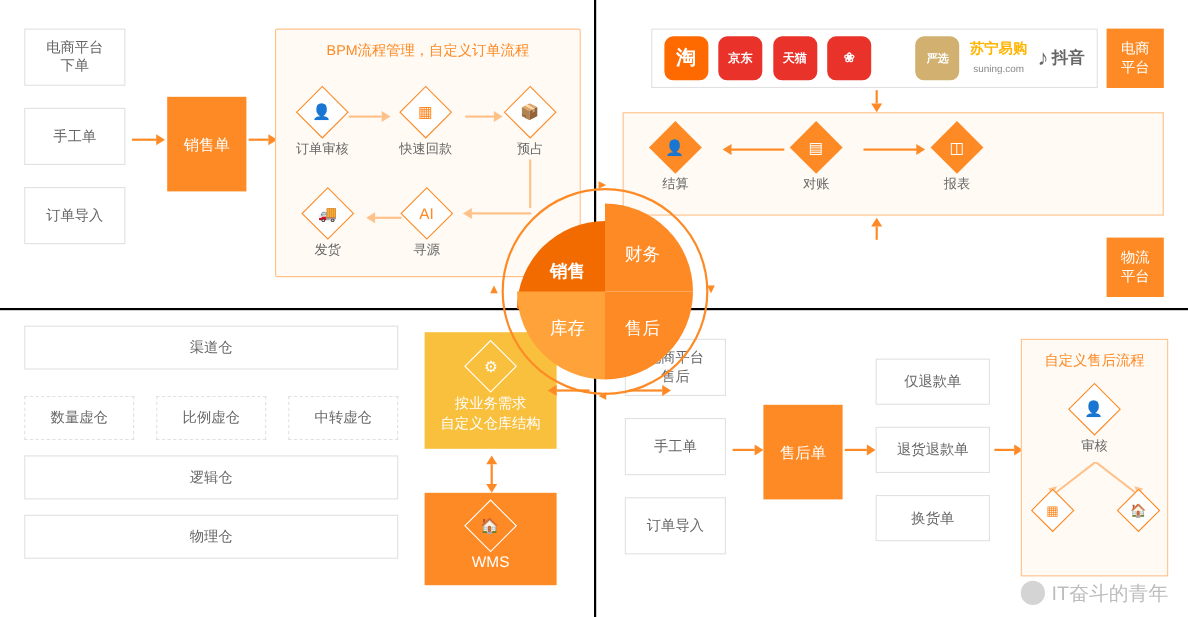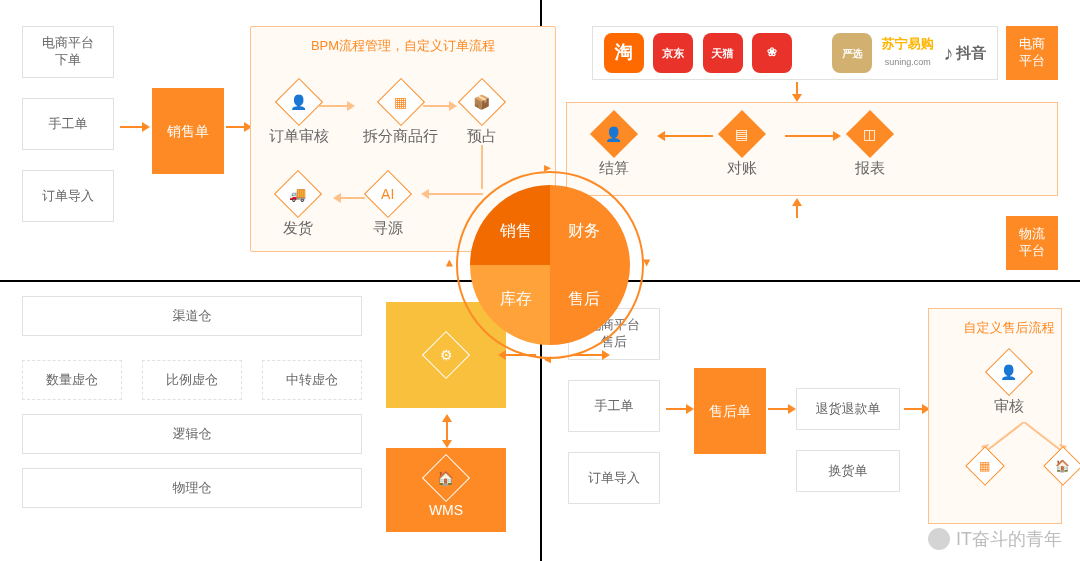"BPM流程管理，自定义订单流程" div.light-border { width: 306px -> 278px }
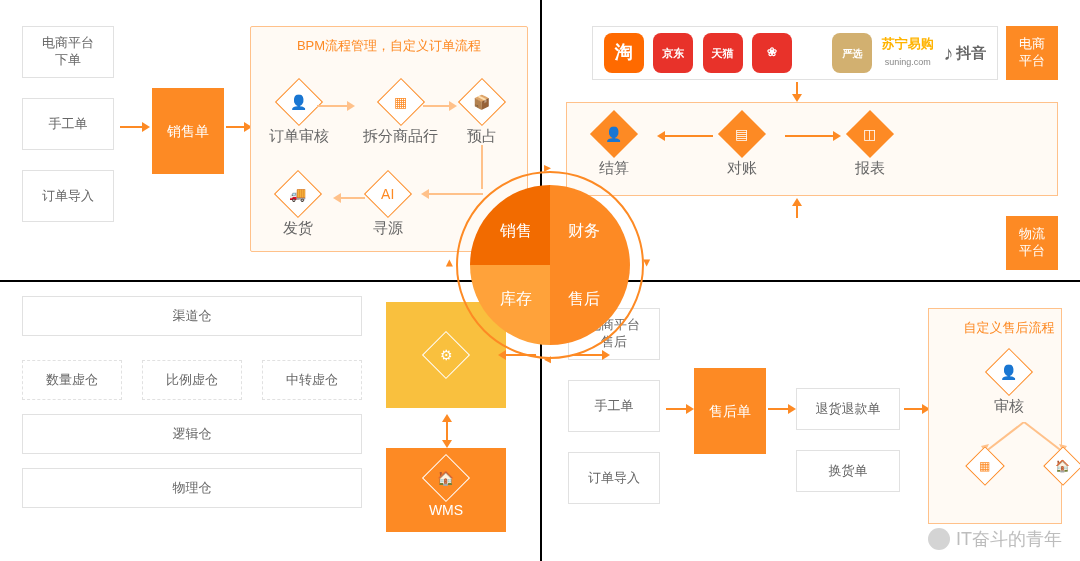"订单审核" .node-label { font-size: 15px -> 12px }
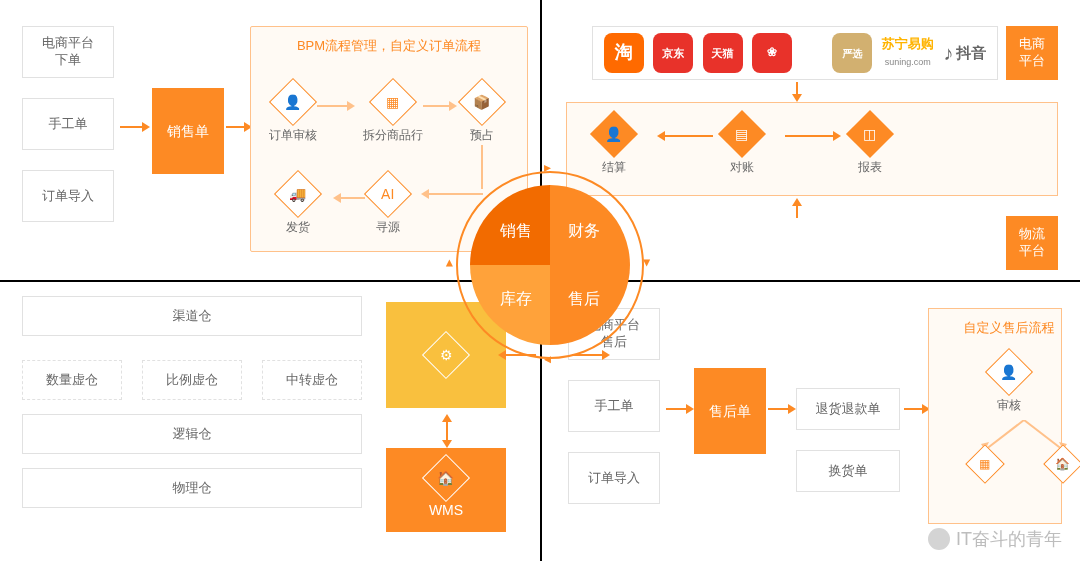"拆分商品行" div.node-label { text: 拆分商品行 -> 快速回款 }
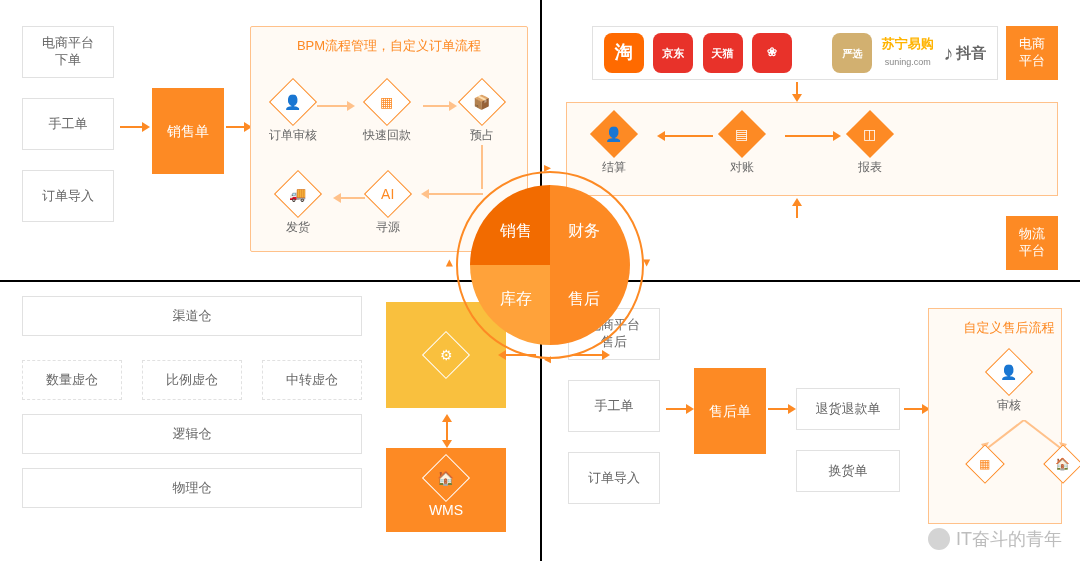"销售" .s1 { font-weight: none -> bold; top: 0 -> 16px }
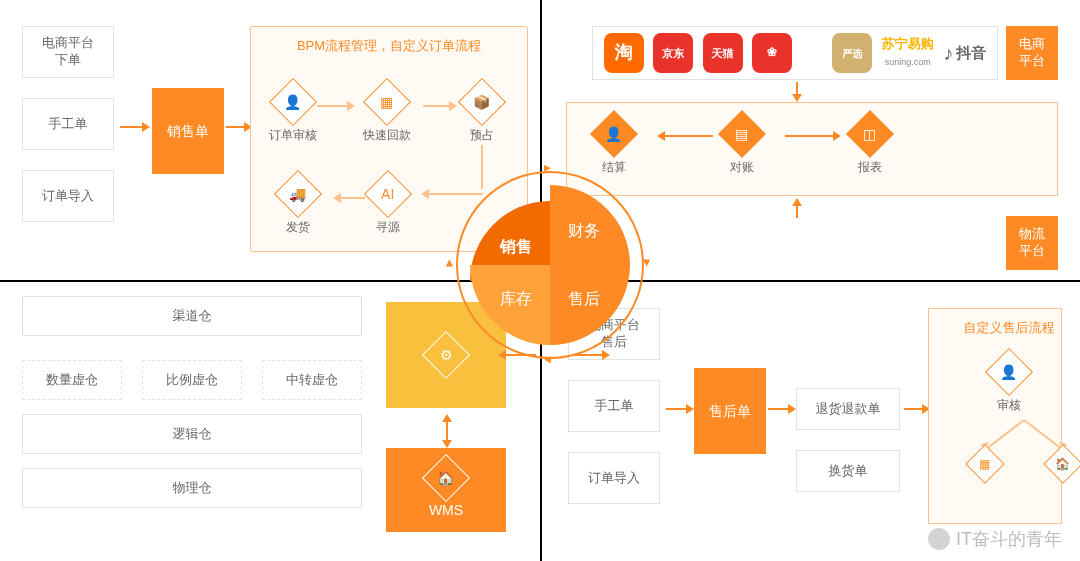"自定义售后流程" div.light-border { padding-left: 28px -> none }
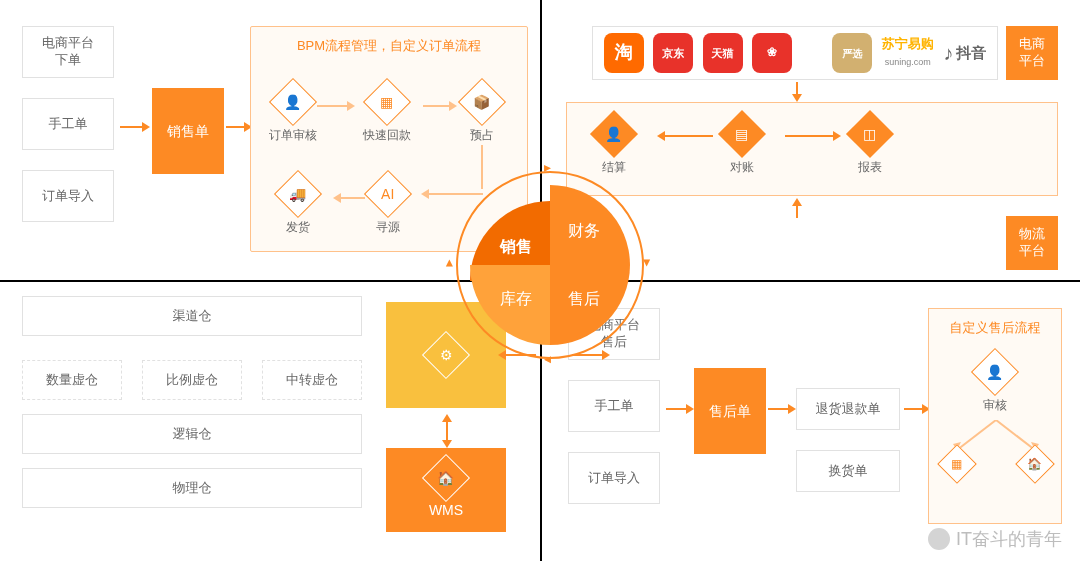"仅退款单" div.thin-box { html: none -> <div>仅退款单</div> }
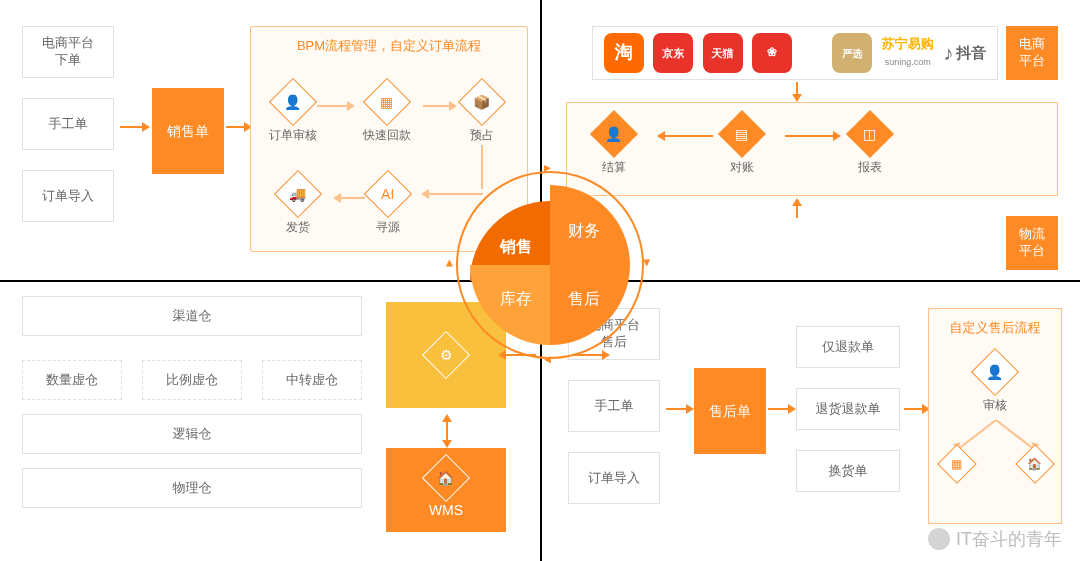"按业务需求" div { html: none -> <div>按业务需求 自定义仓库结构</div> }
